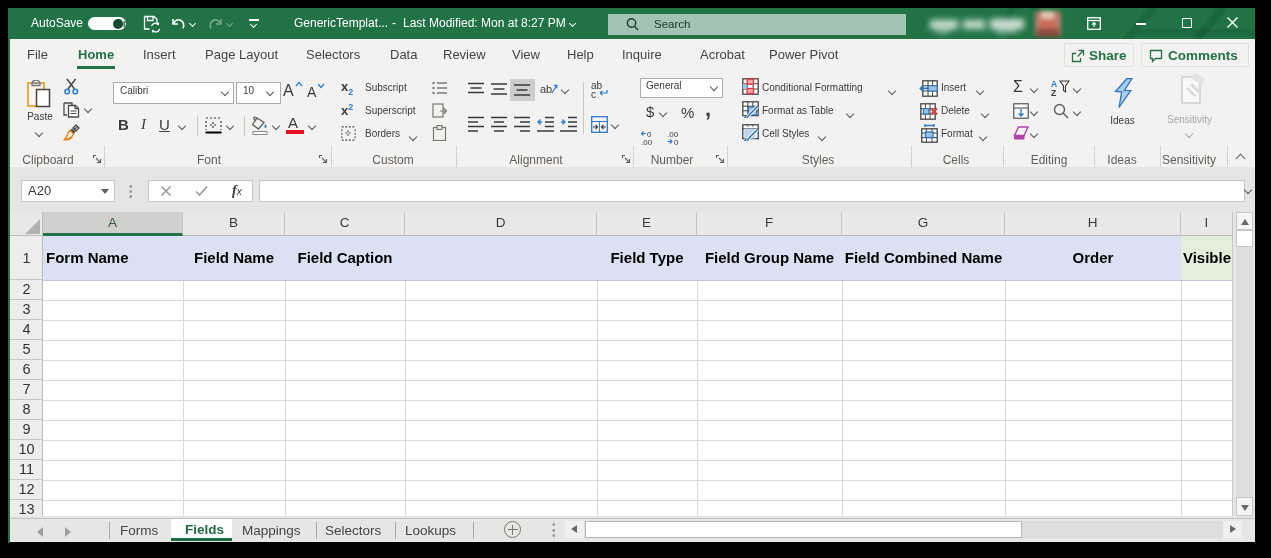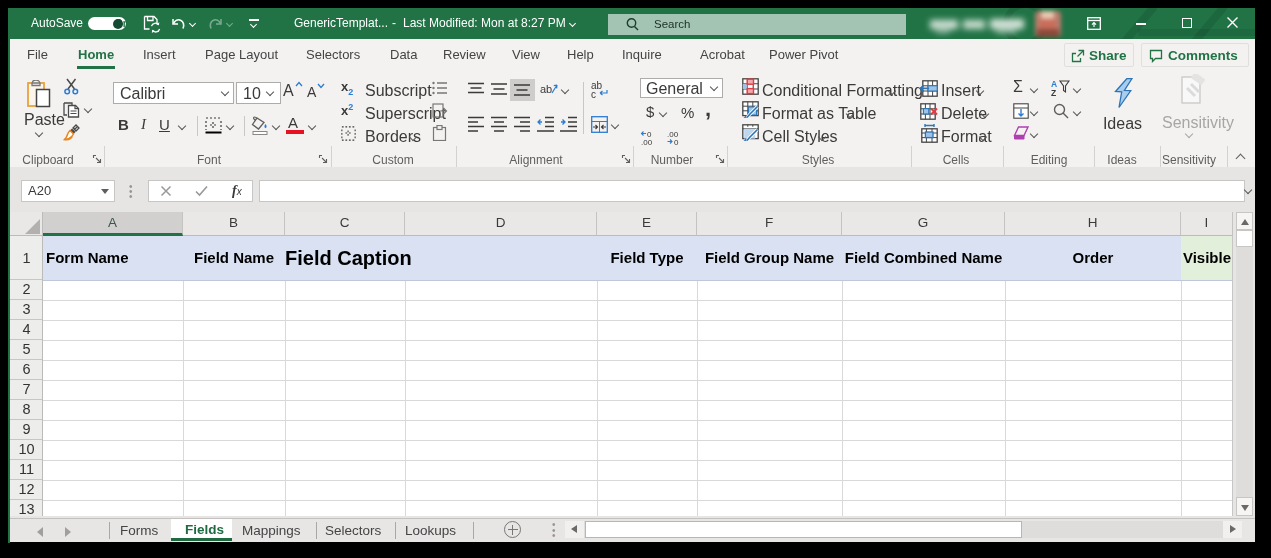"Calibri" .icontext { font-size: 16px -> 10px }
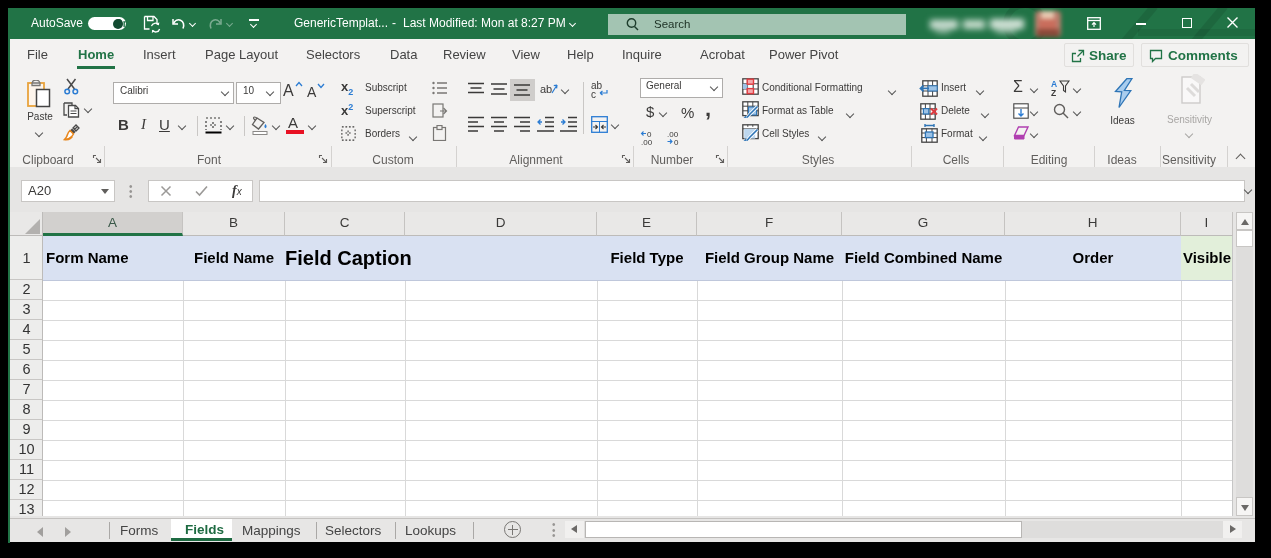"Field Caption" div.ab { font-size: 20px -> 15px }
